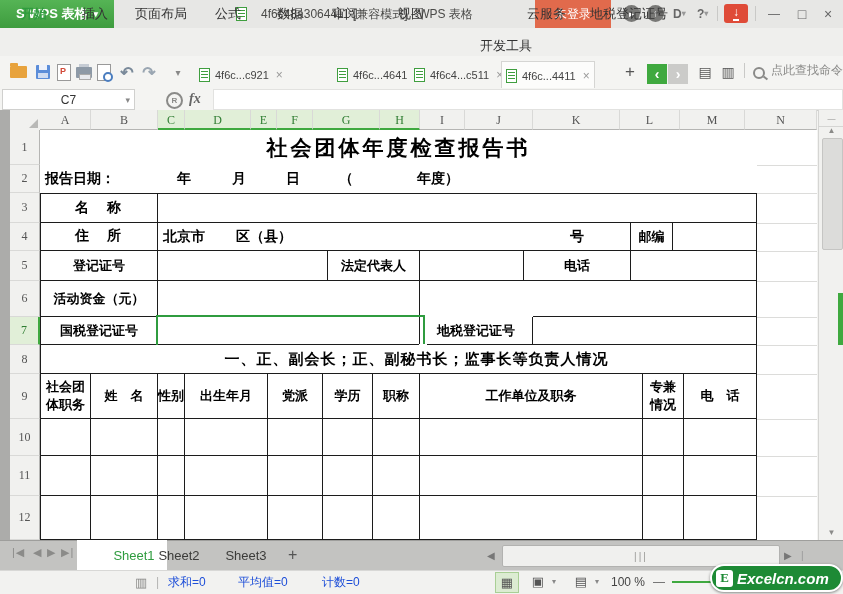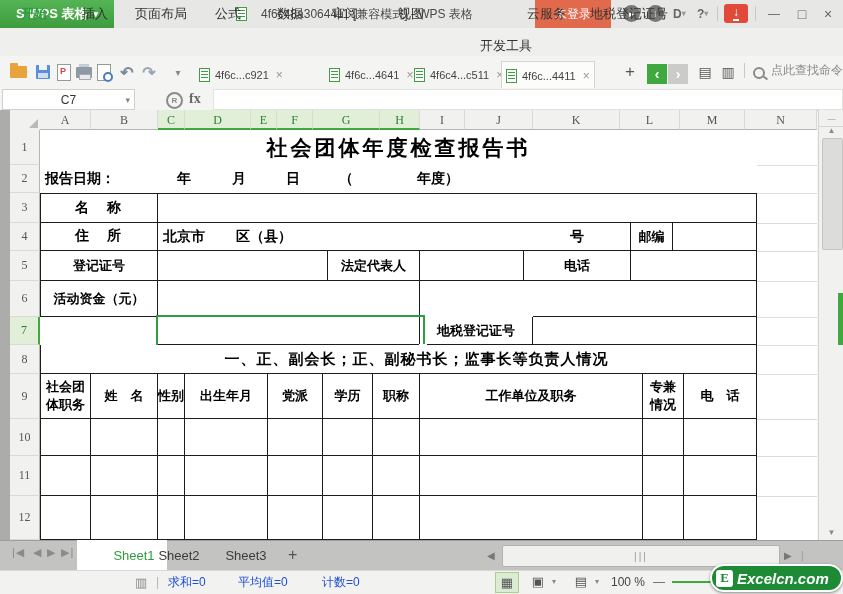"4f6c...4641" div.abs { left: 325px -> 333px }
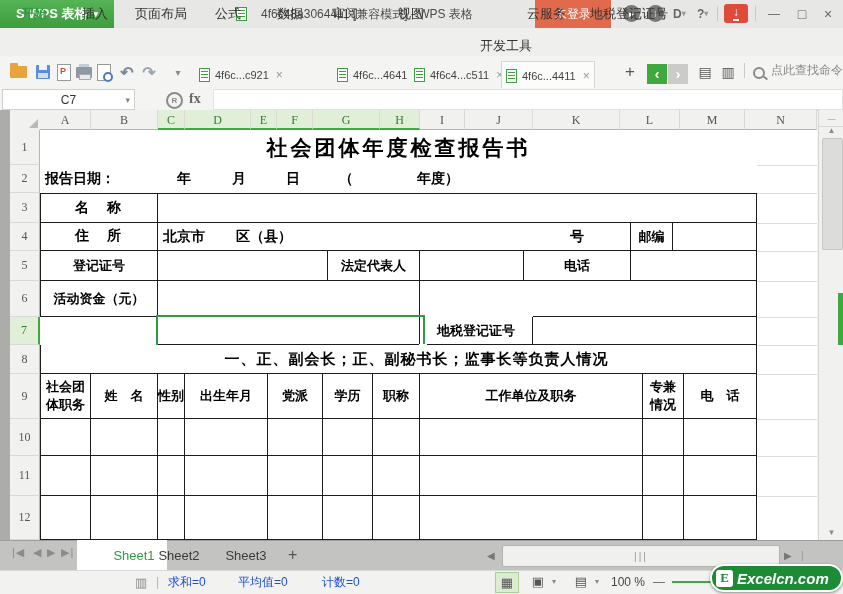"fx" .fxspan { font-style: none -> italic }
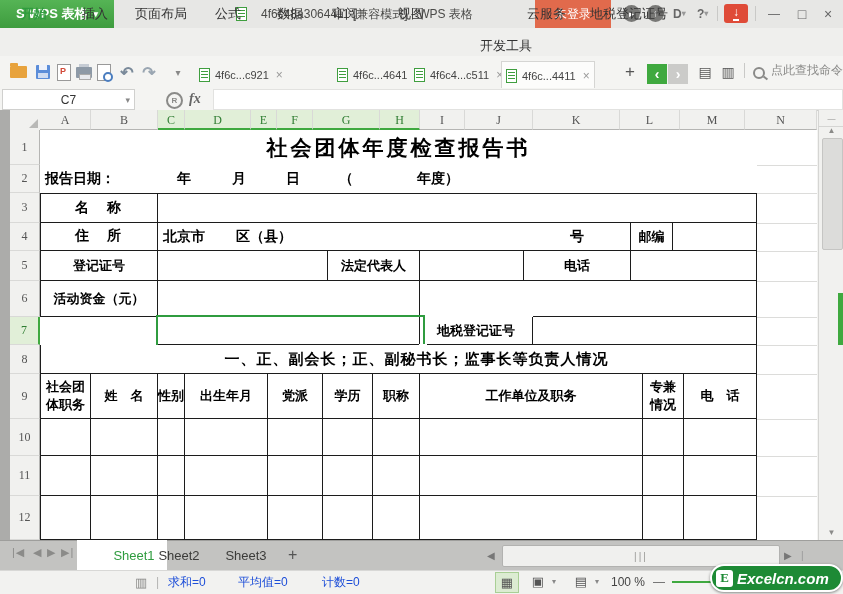"国税登记证号" div.tc { html: none -> <div> <span>国税登记证号</span> </div> }
